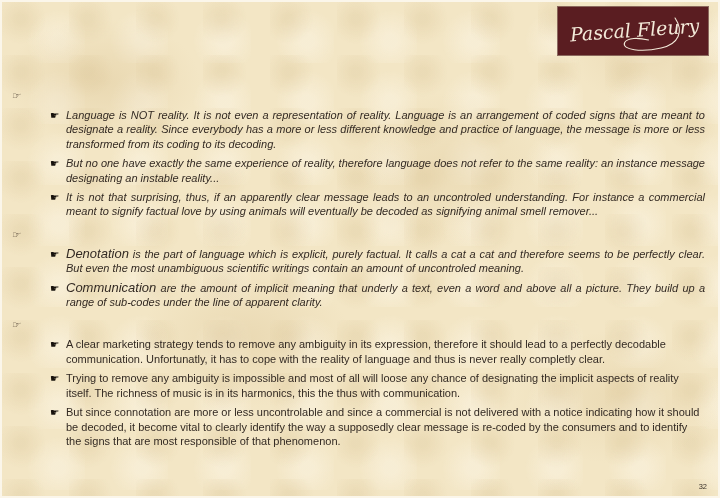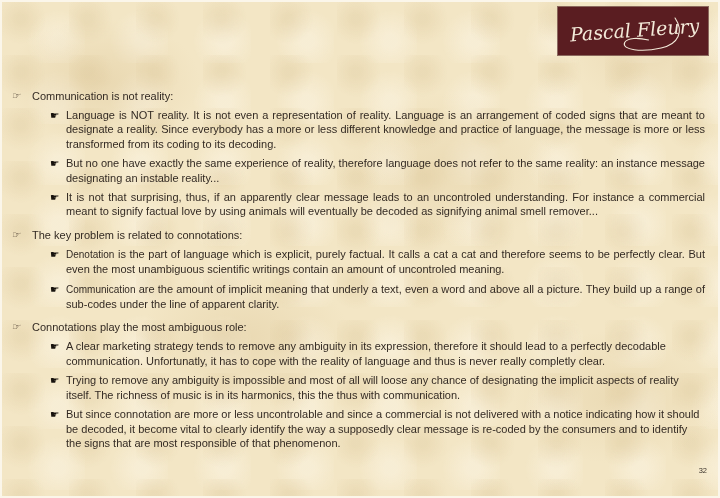"Communication is not reality:" span.h-text { html: <span>Communication is not reality:</span> -> none }
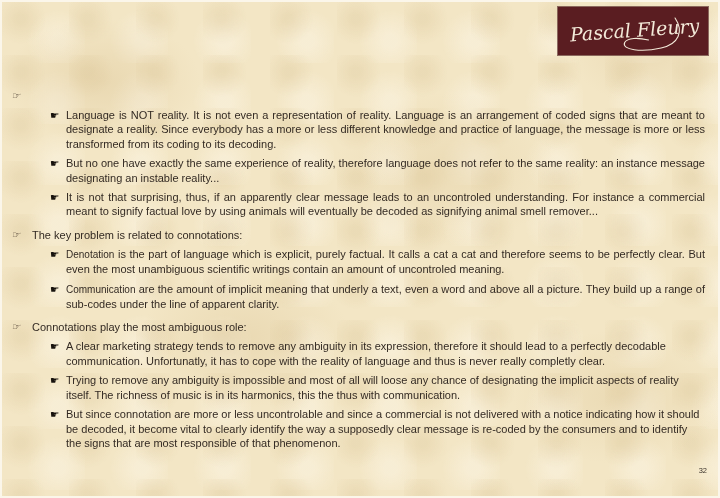"Language is NOT reality. It" .justify .b-text { font-style: none -> italic }
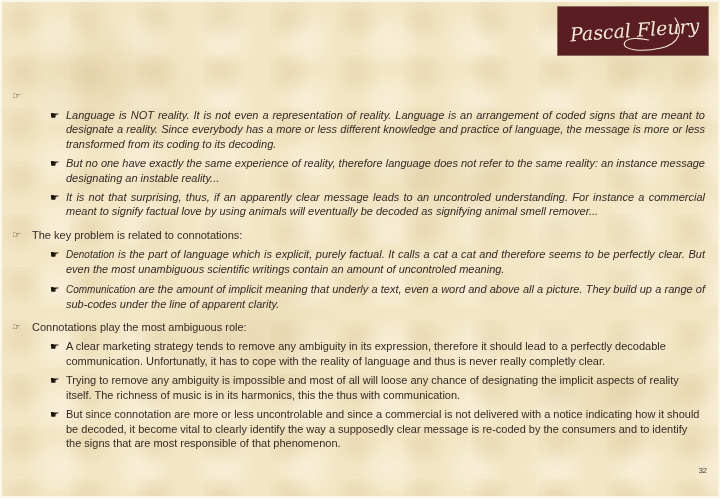"The key problem is related" span.h-text { html: <span>The key problem is related to connotations:</span> -> none }
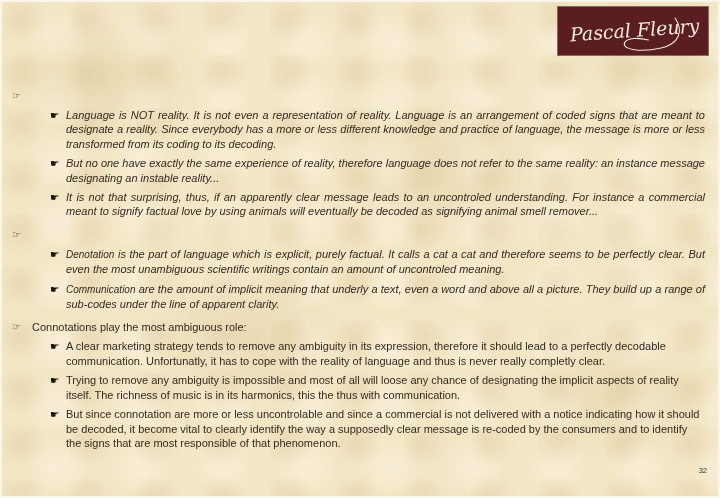"Denotation" .lead { font-size: 10px -> 13px }
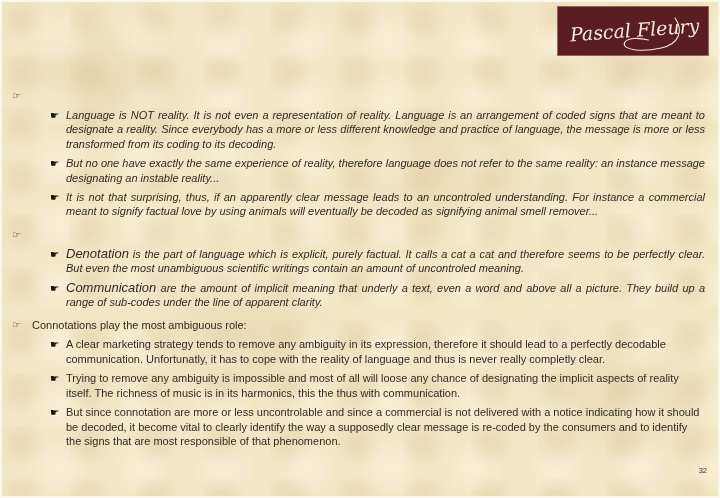"Connotations play the most ambiguous" span.h-text { html: <span>Connotations play the most ambiguous role:</span> -> none }
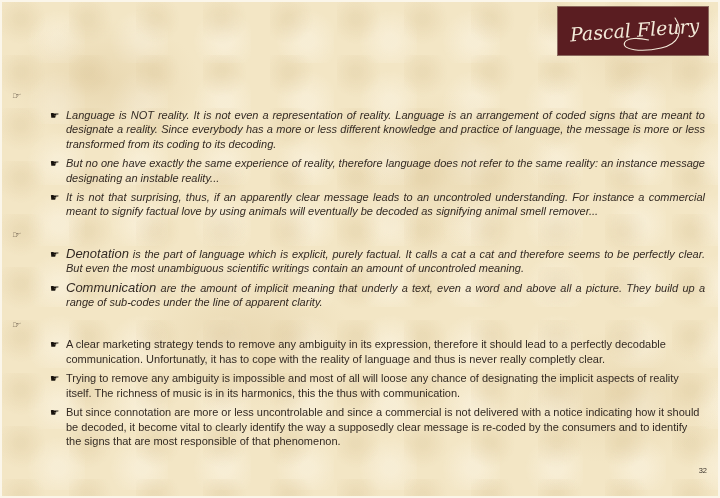"32" .page-number { bottom: 21px -> 5px }
